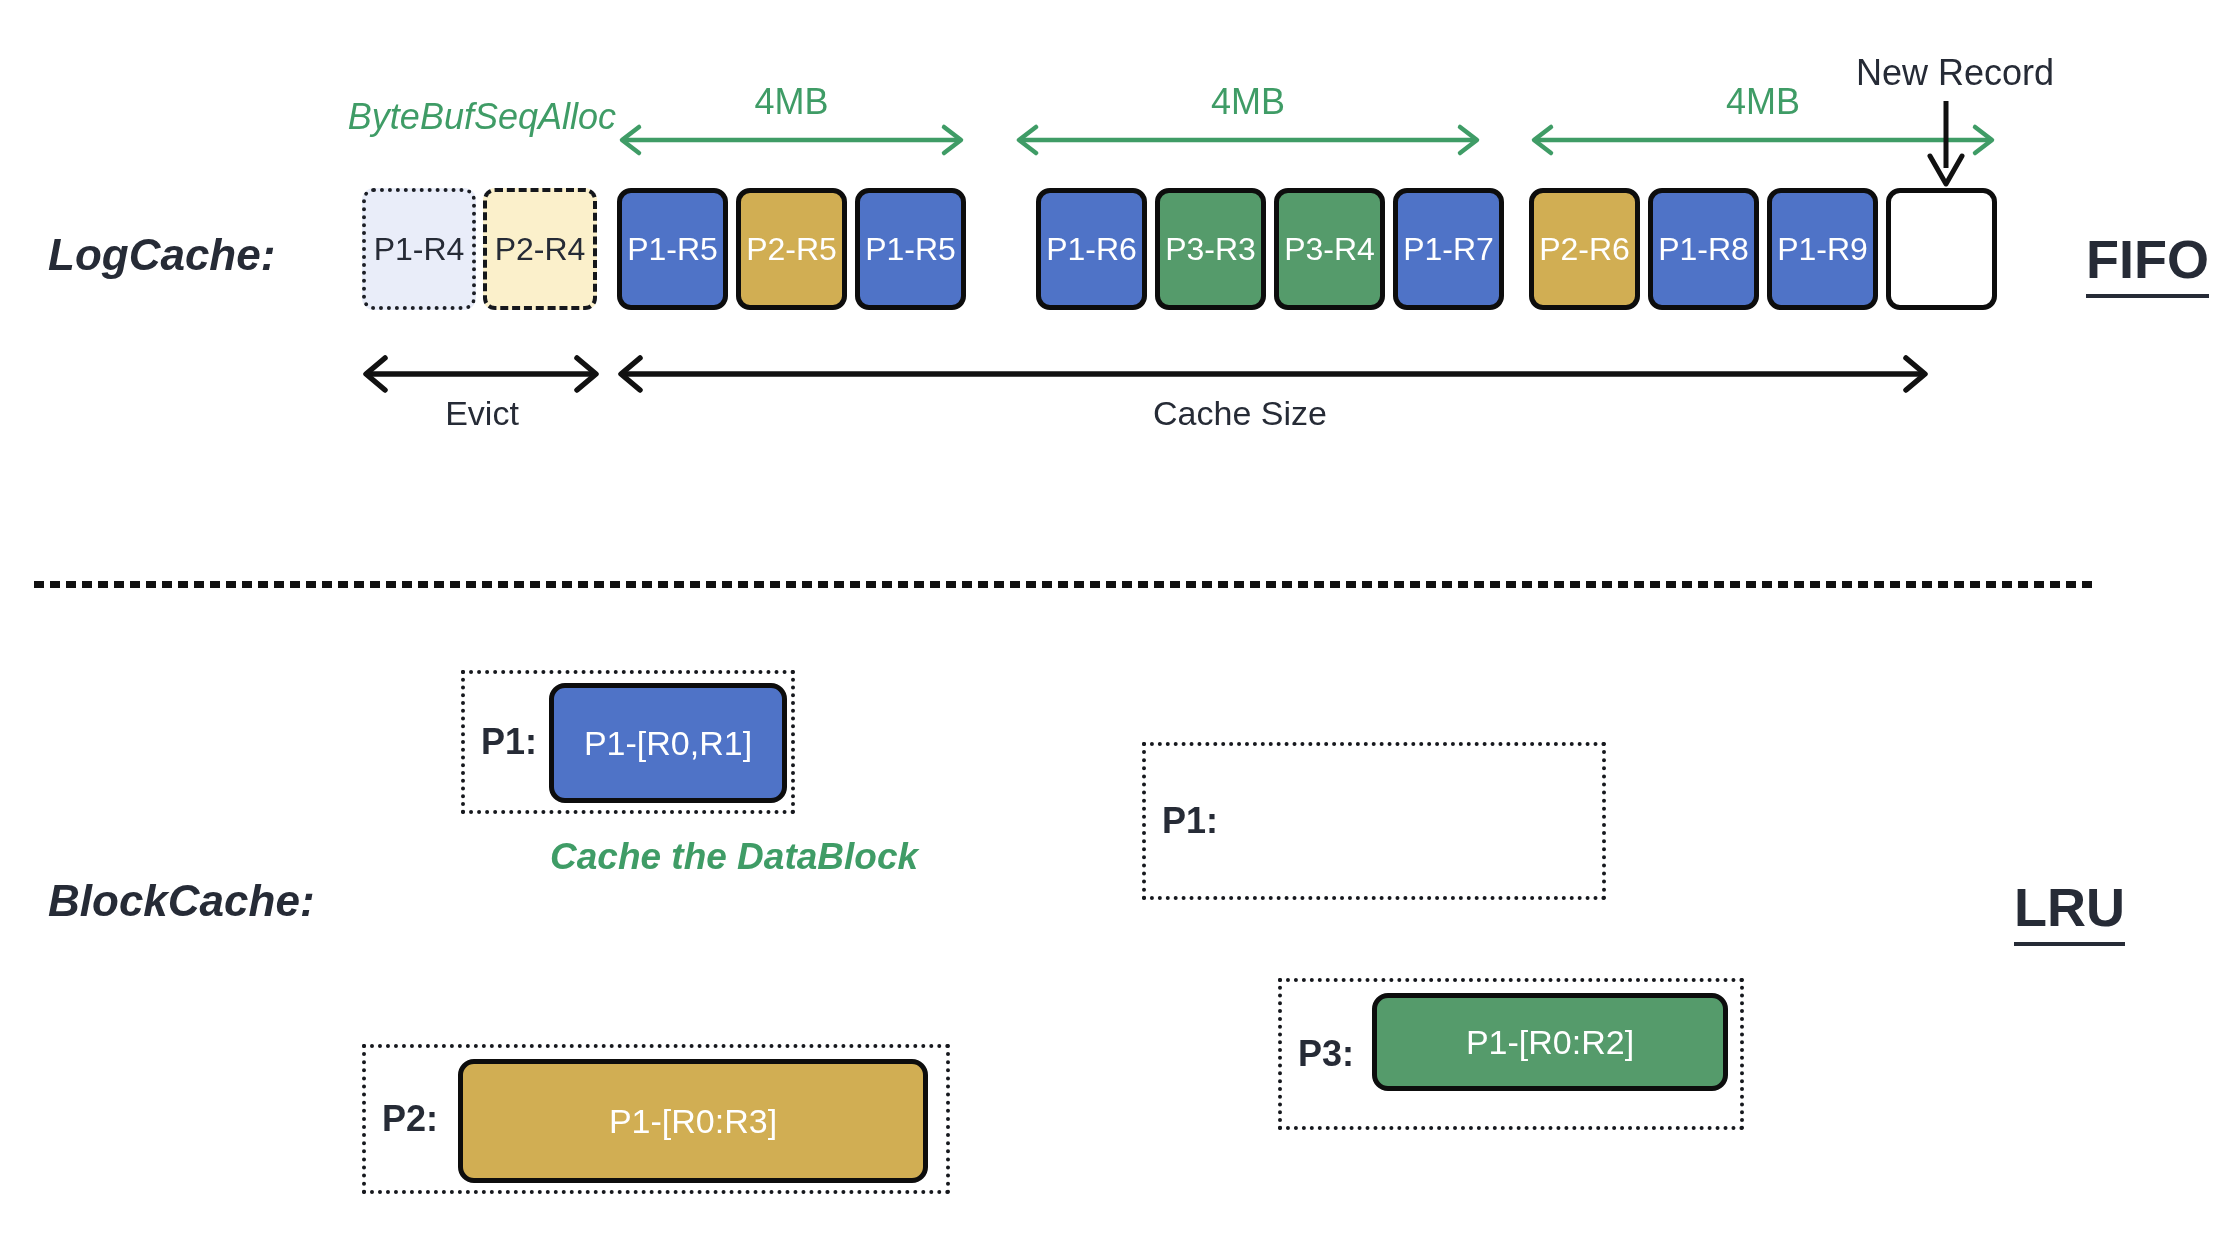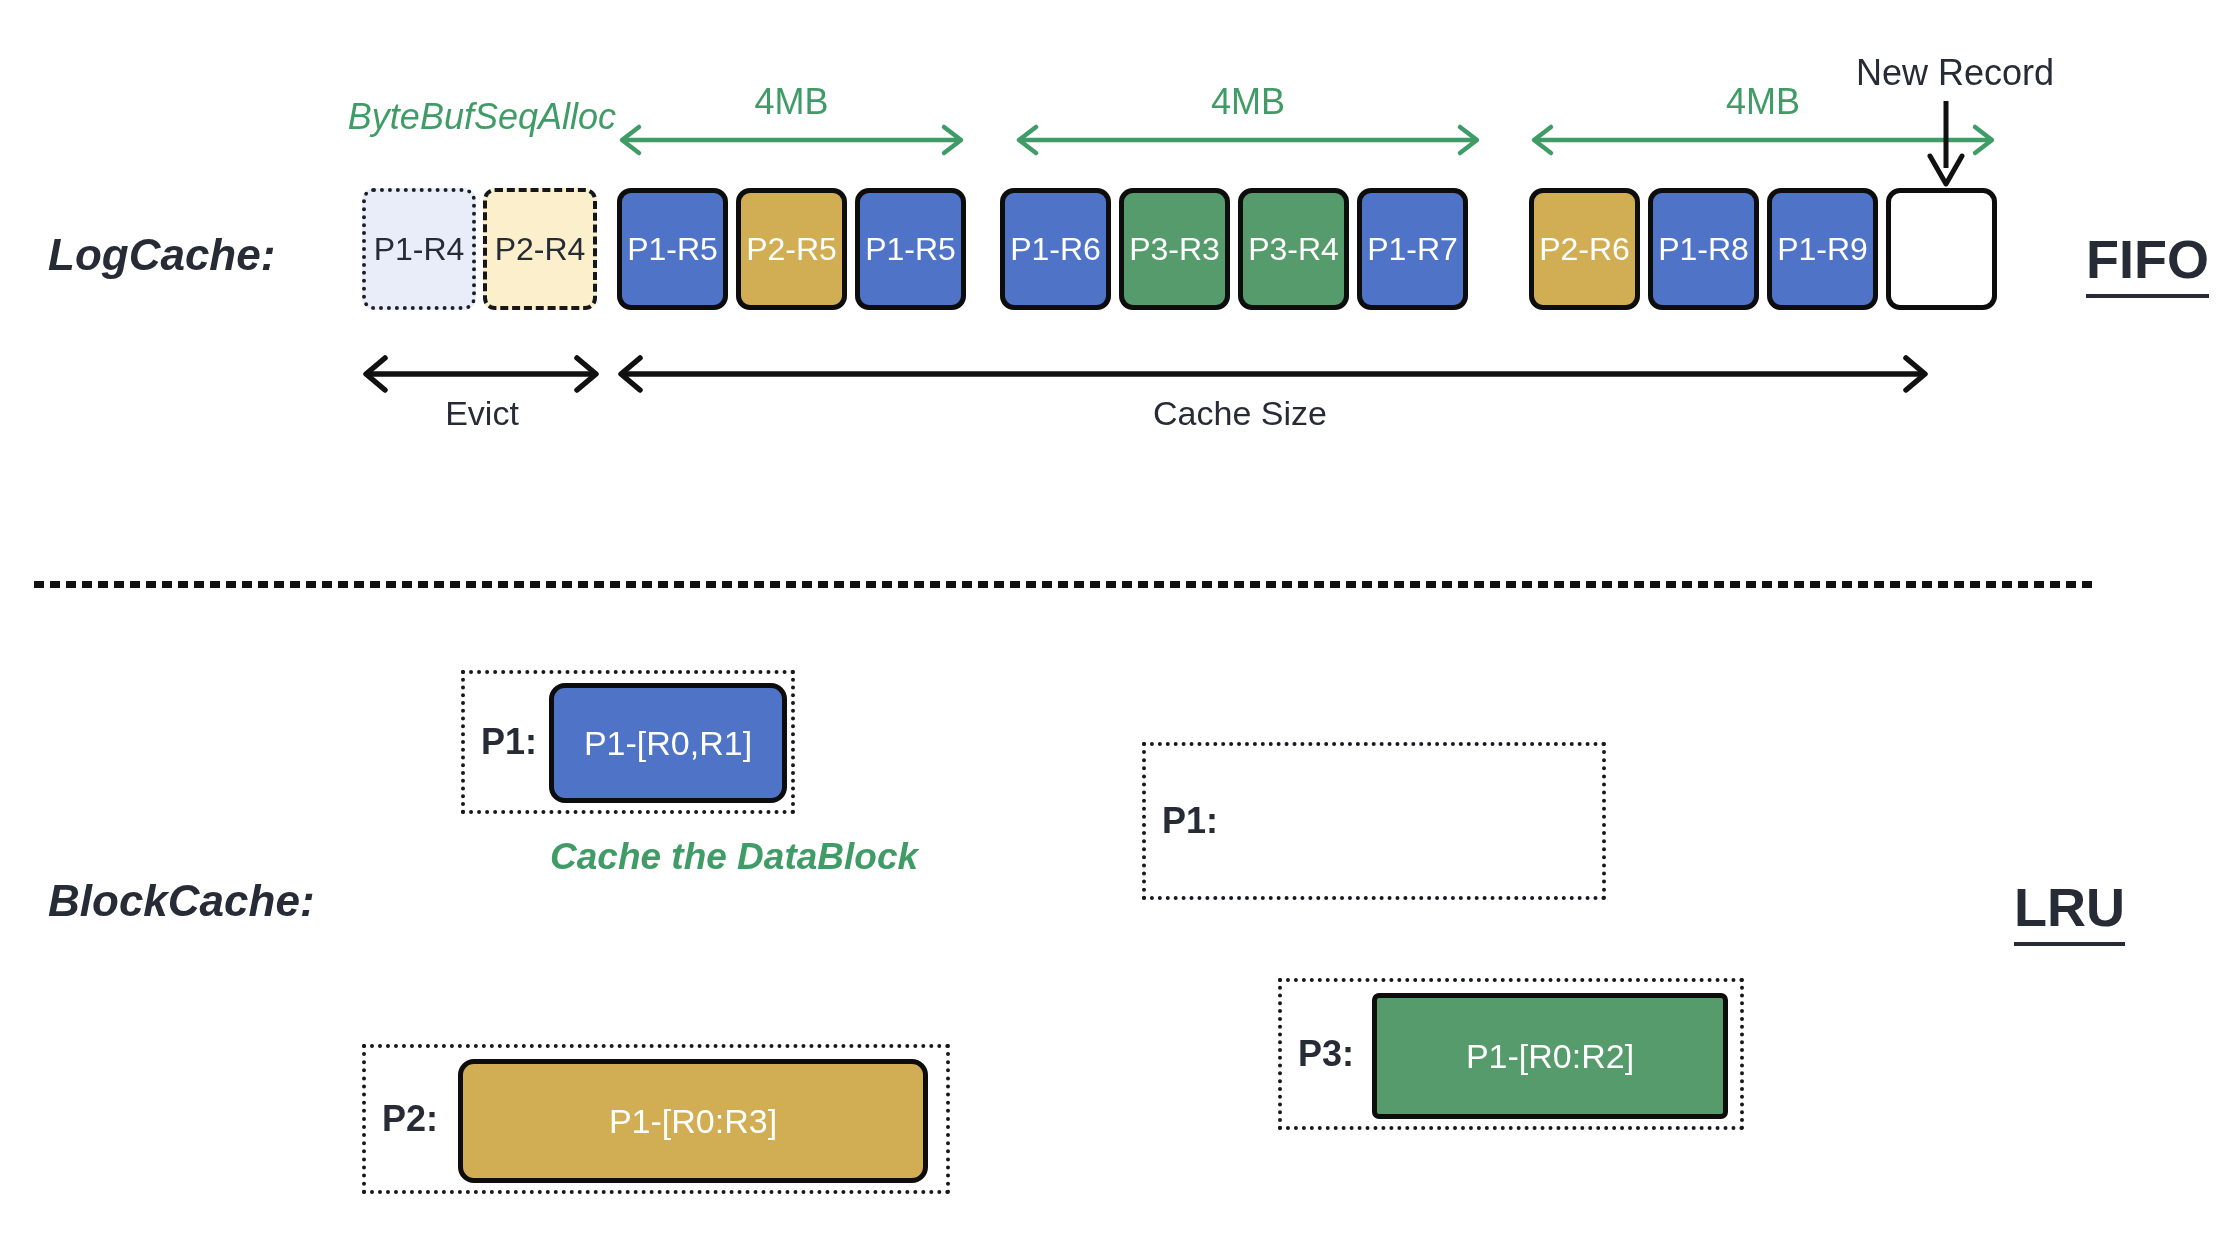"P1-R6" #group-2 { left: 1000px -> 1036px }
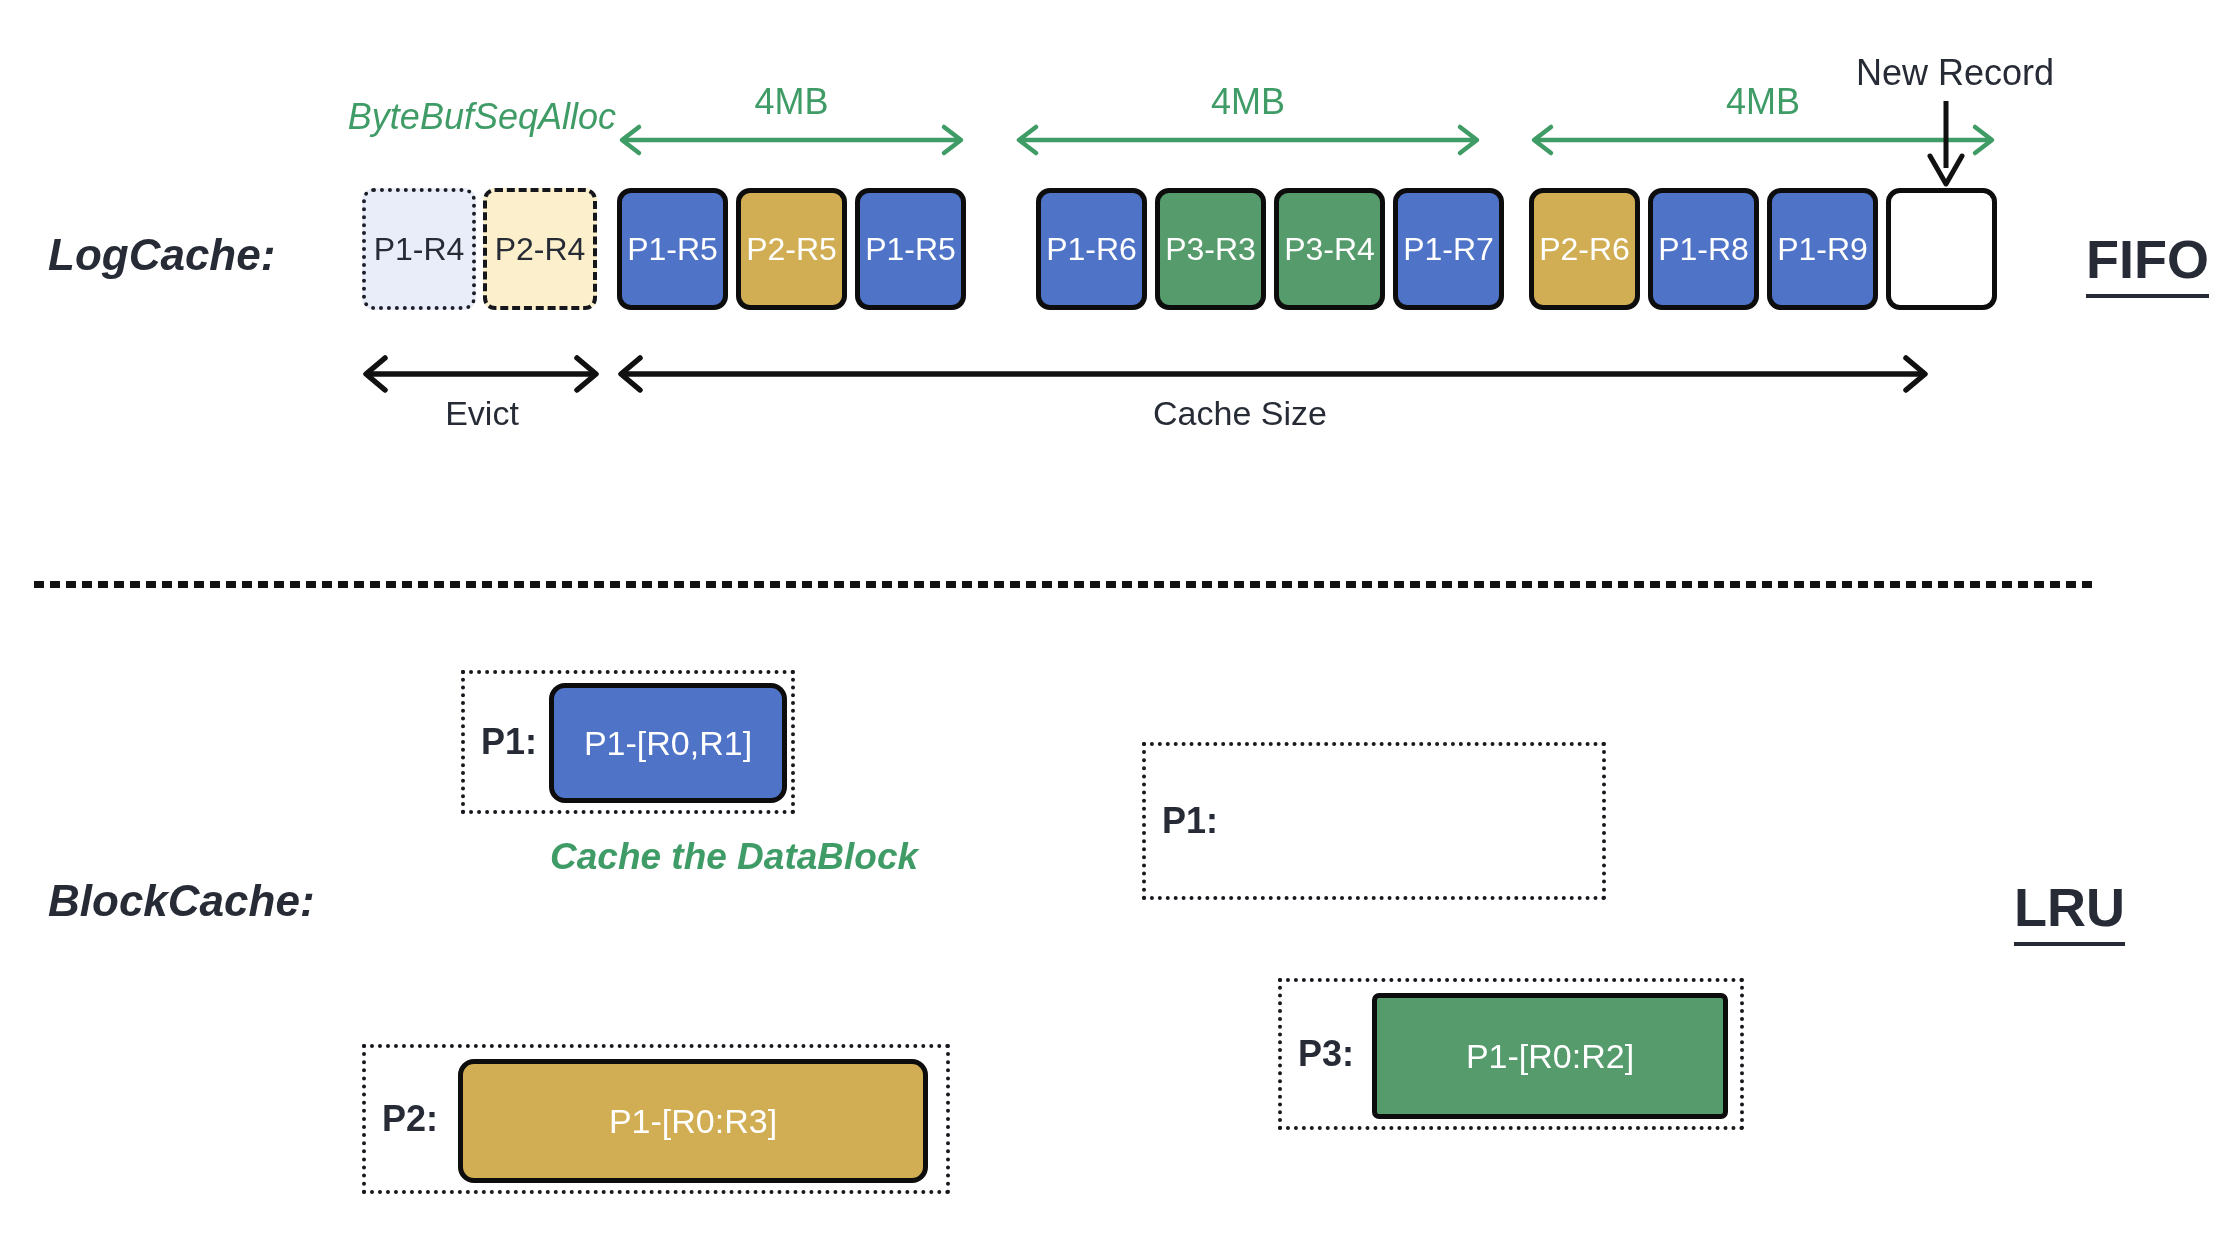"P1-[R0:R2]" #box-3 .cache-block { border-radius: 7px -> none; height: 126px -> 98px }
